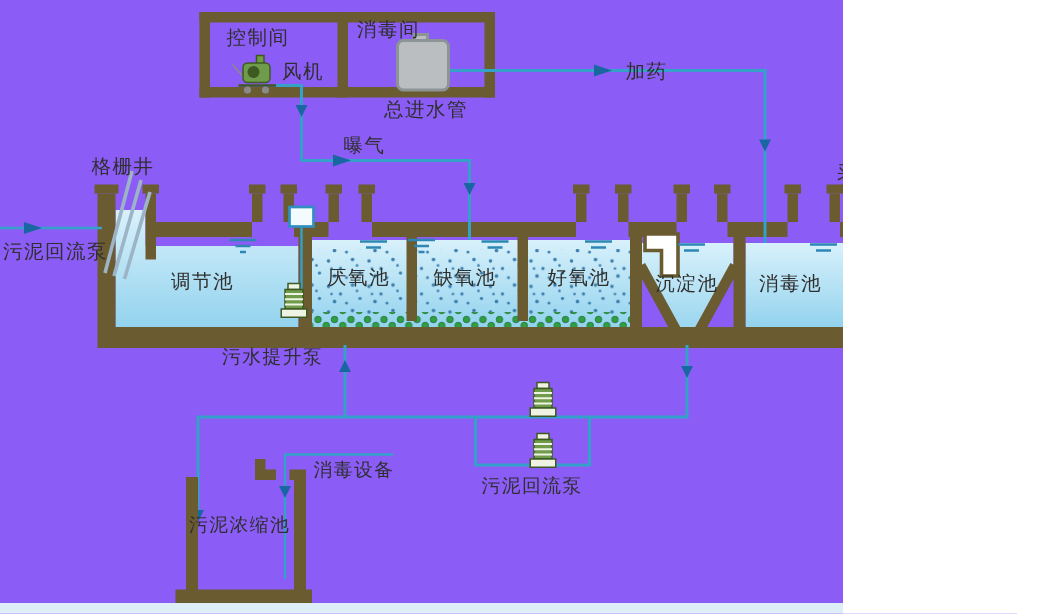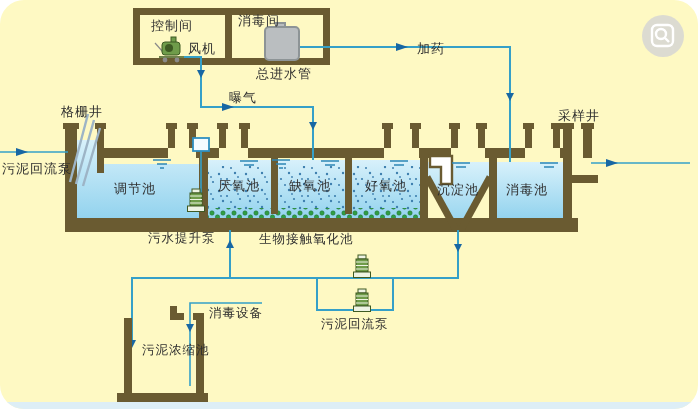"控制间" #stage { background: #fef9c3 -> #8b5cf6; border-radius: 24px -> none; width: 698px -> 562px }
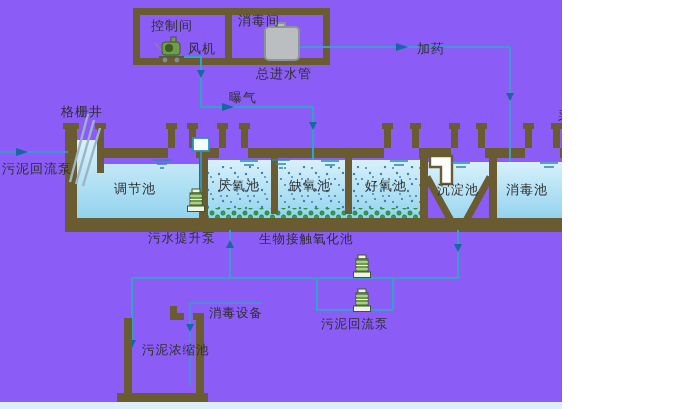"生物接触氧化池" div.lbl { html: <div>生物接触氧化池</div> -> none }
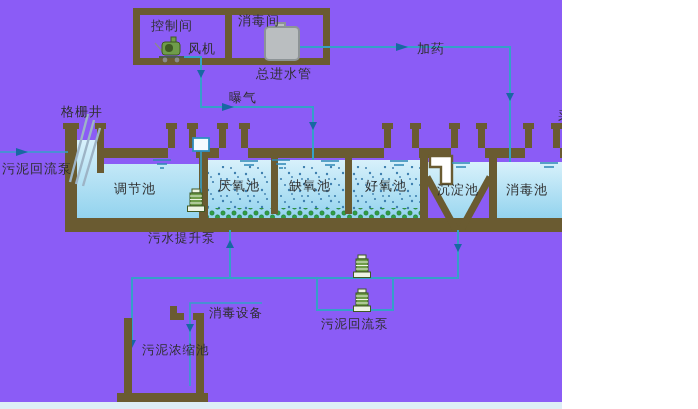"污泥浓缩池" div.lbl { left: 142px -> 126px }
